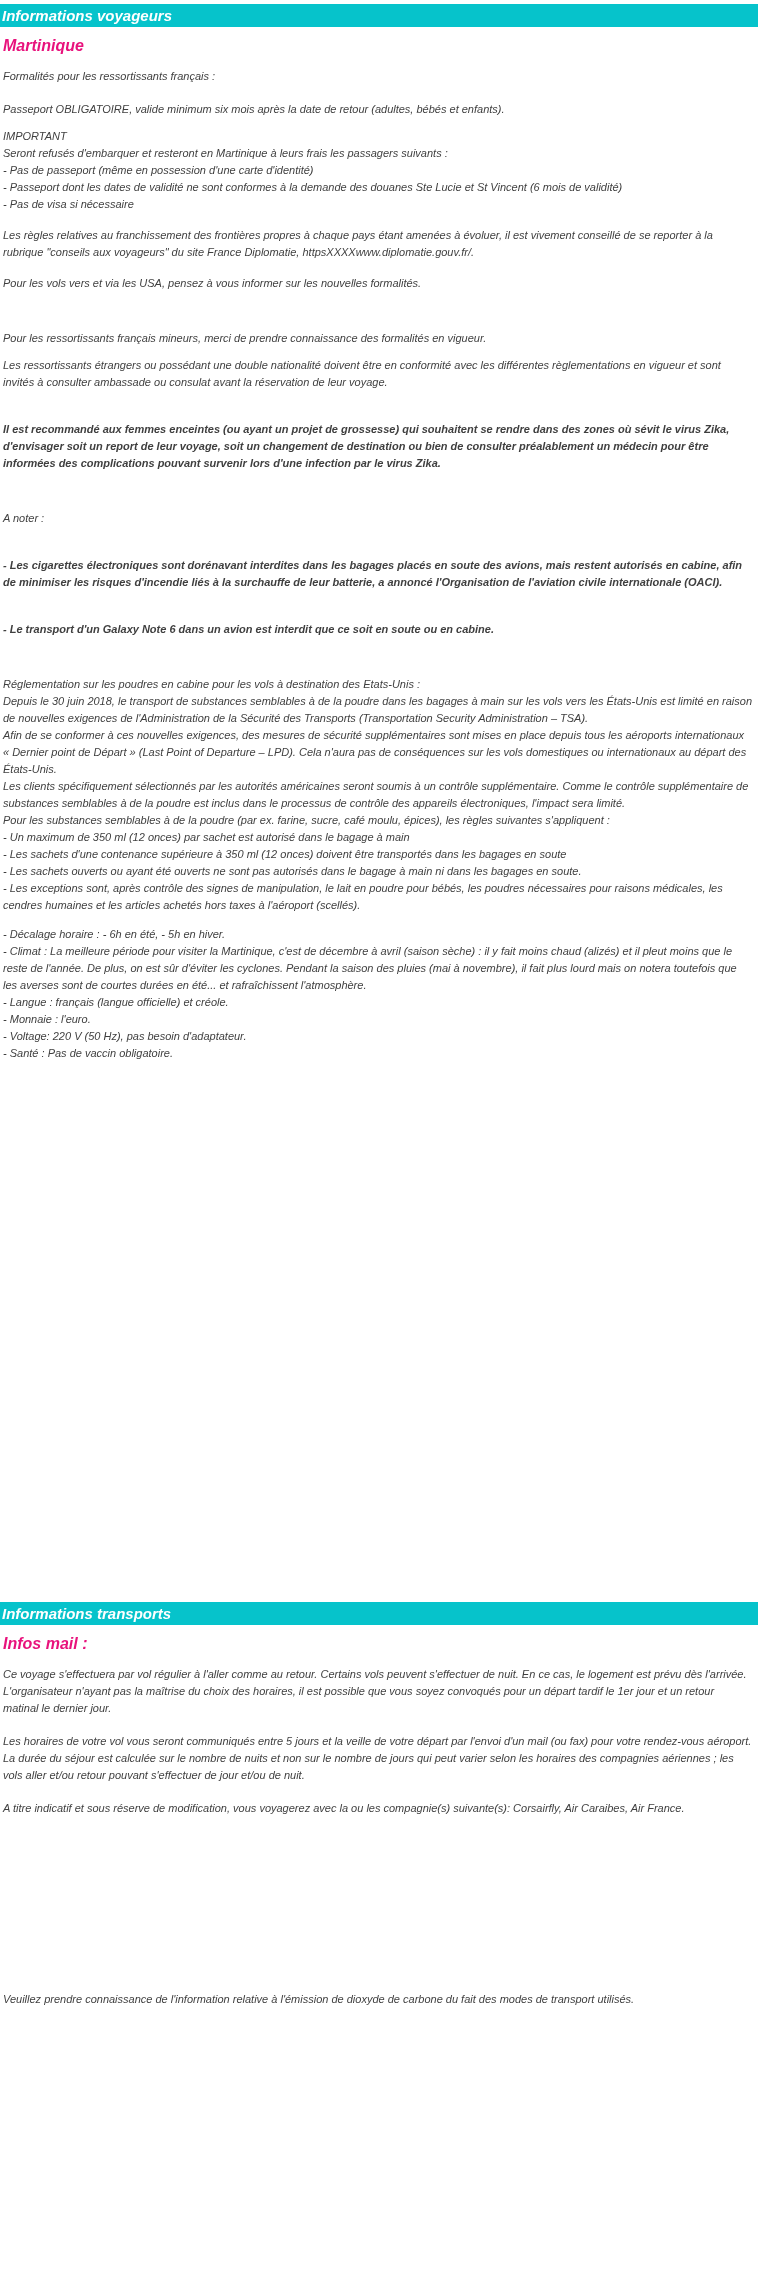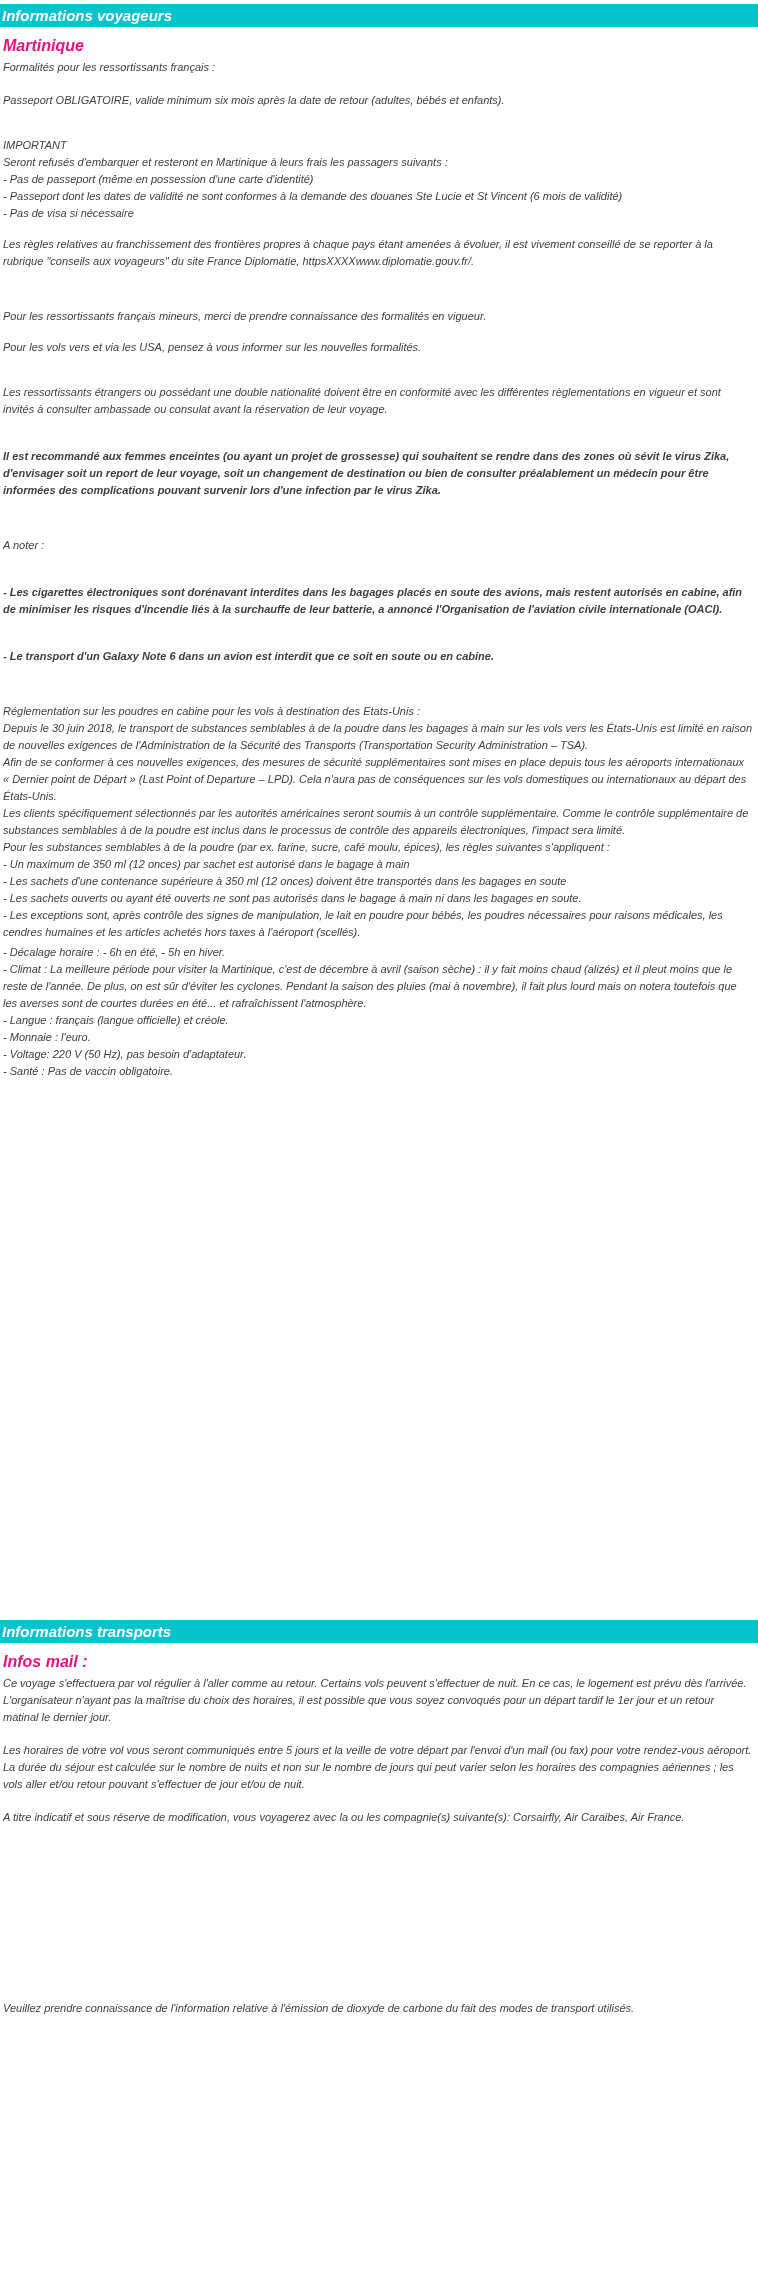"Formalités pour les ressortissants" .mt-1 { margin-top: 3px -> 12px }
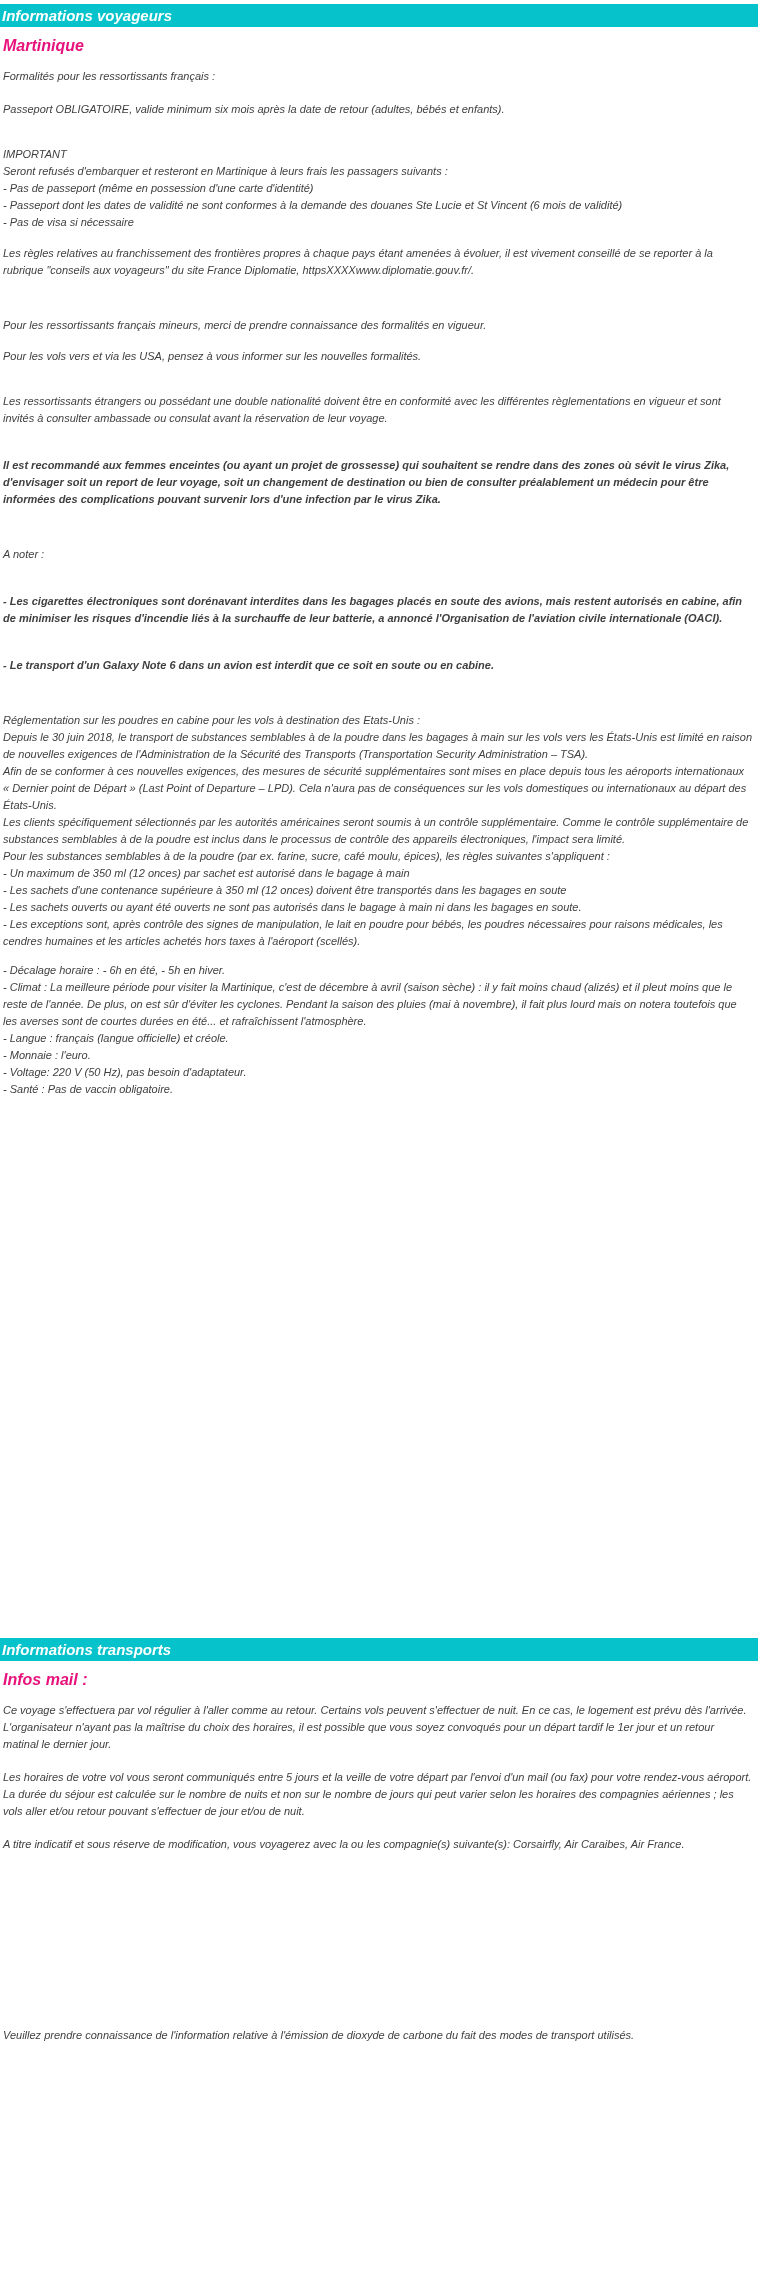"IMPORTANT" .mt-3 { margin-top: 28px -> 10px }
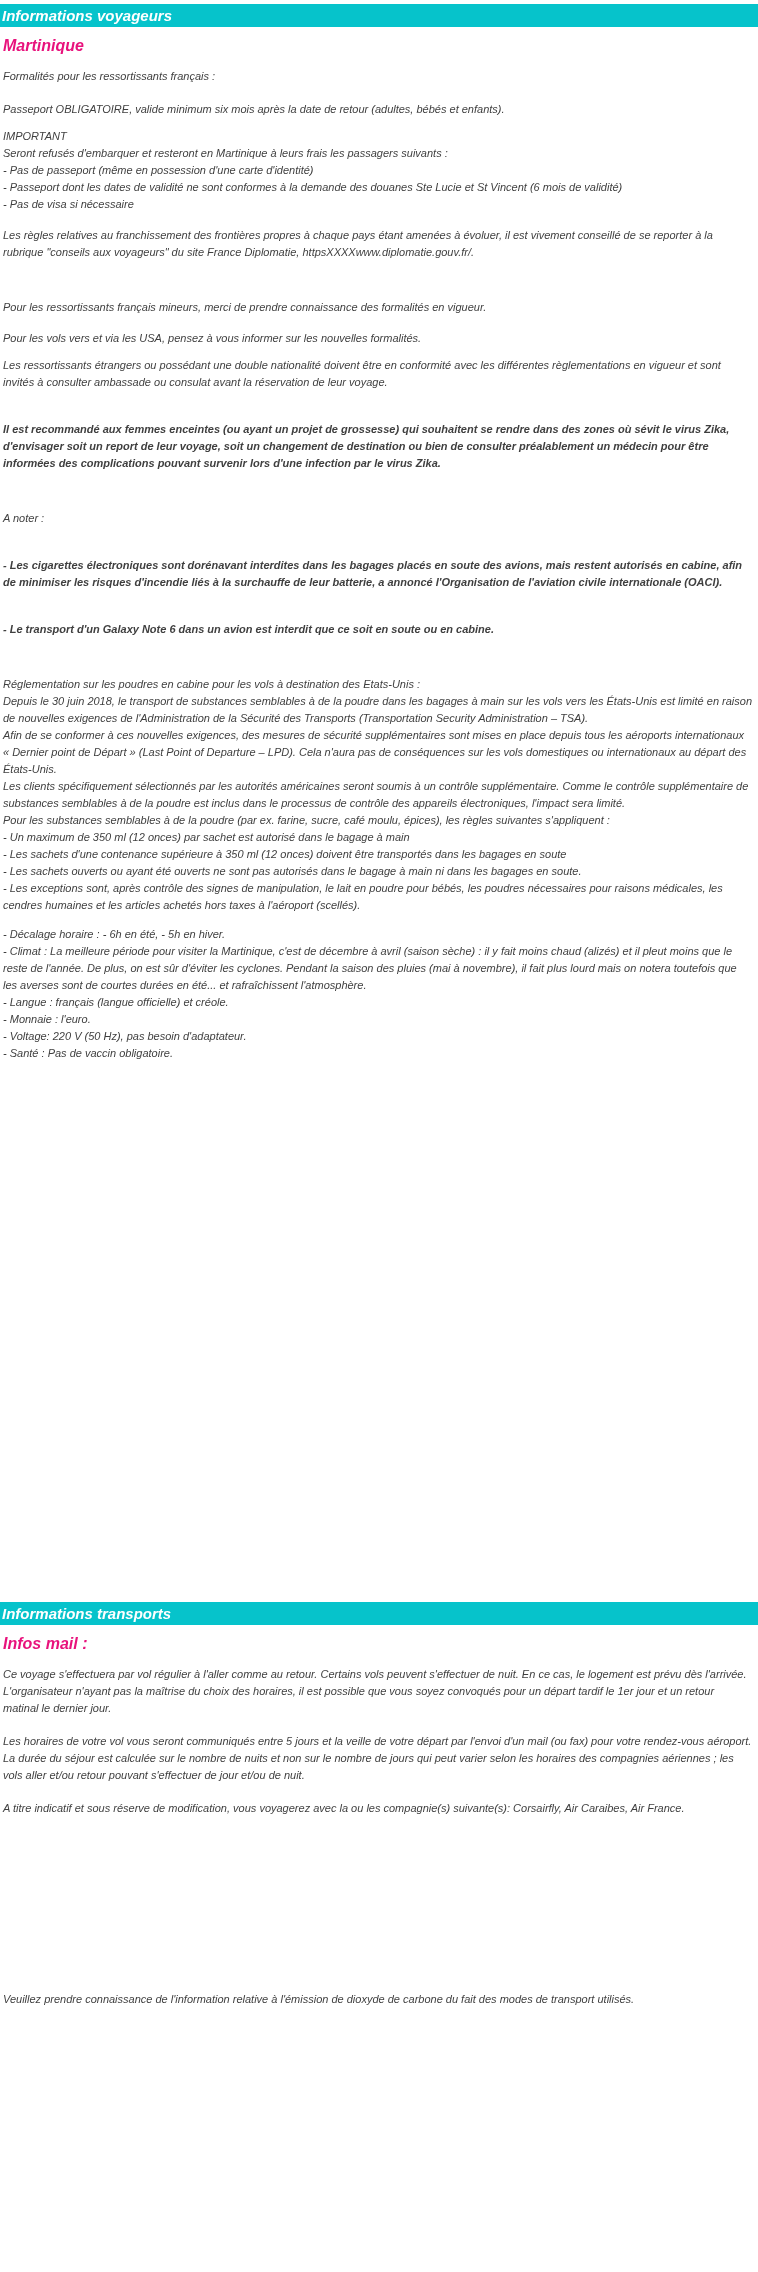"Pour les ressortissants français" p.para { order: before "Pour les vols vers et" -> after "Pour les vols vers et" }
